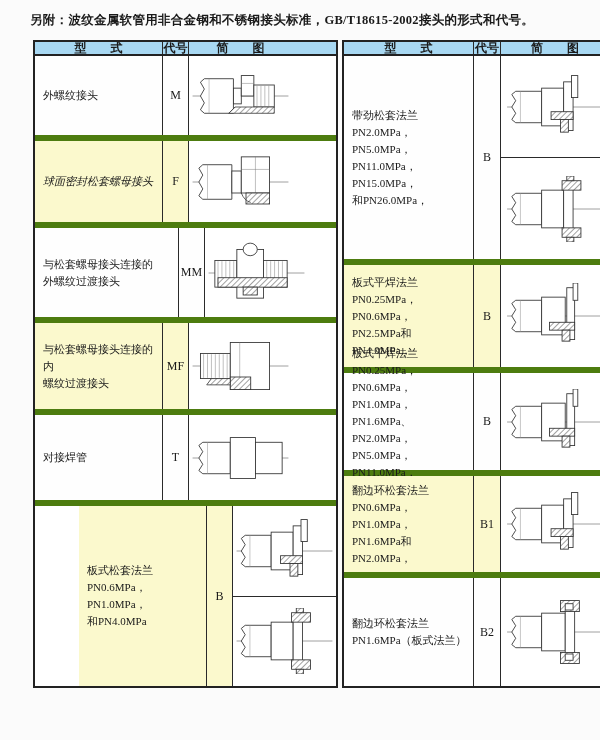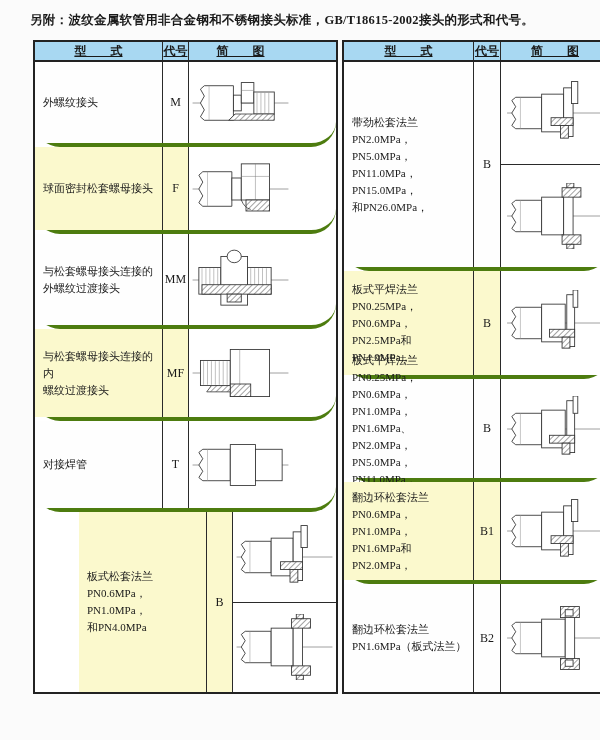"型 式" .hdr { height: 20px -> 14px; text-decoration: underline -> none }
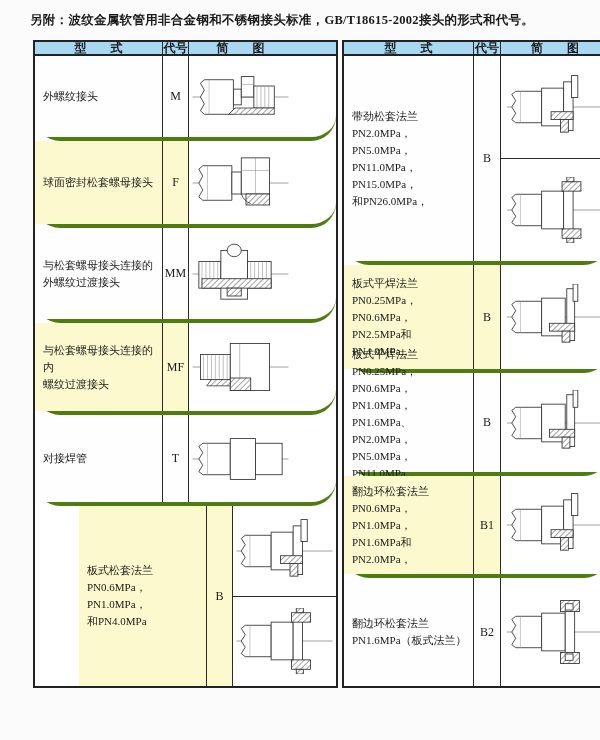"外螺纹接头" .row:not(:last-child) { border-bottom: 4px solid #4d7c0f -> 6px solid #4d7c0f; border-radius: 25px -> none }
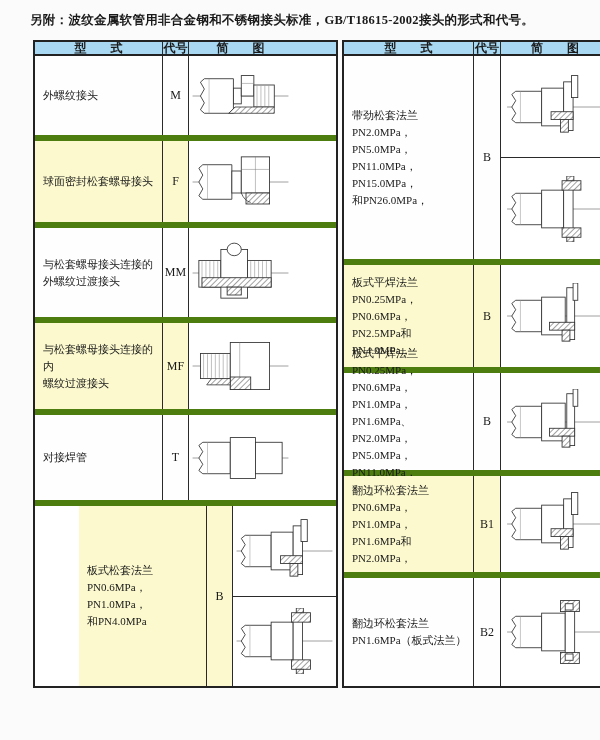"球面密封松套螺母接头" div.c-type { font-style: none -> italic }
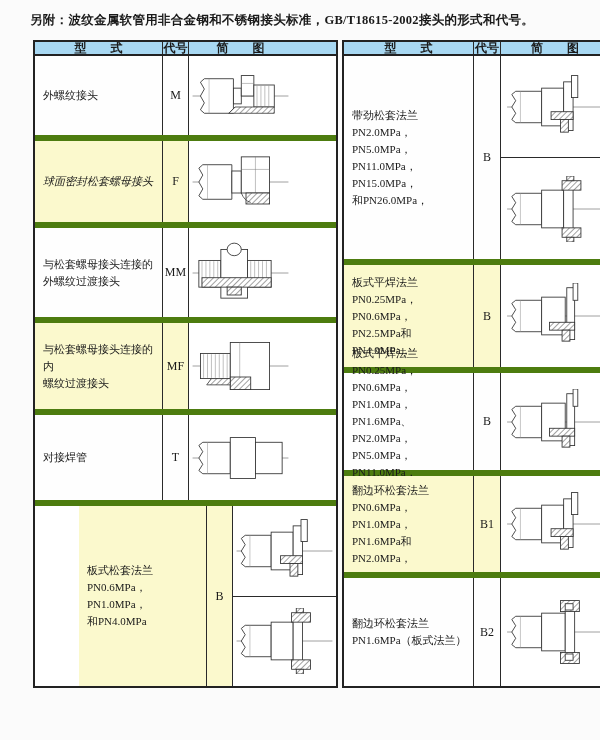"与松套螺母接头连接的" div.c-type { width: 128px -> 144px }
